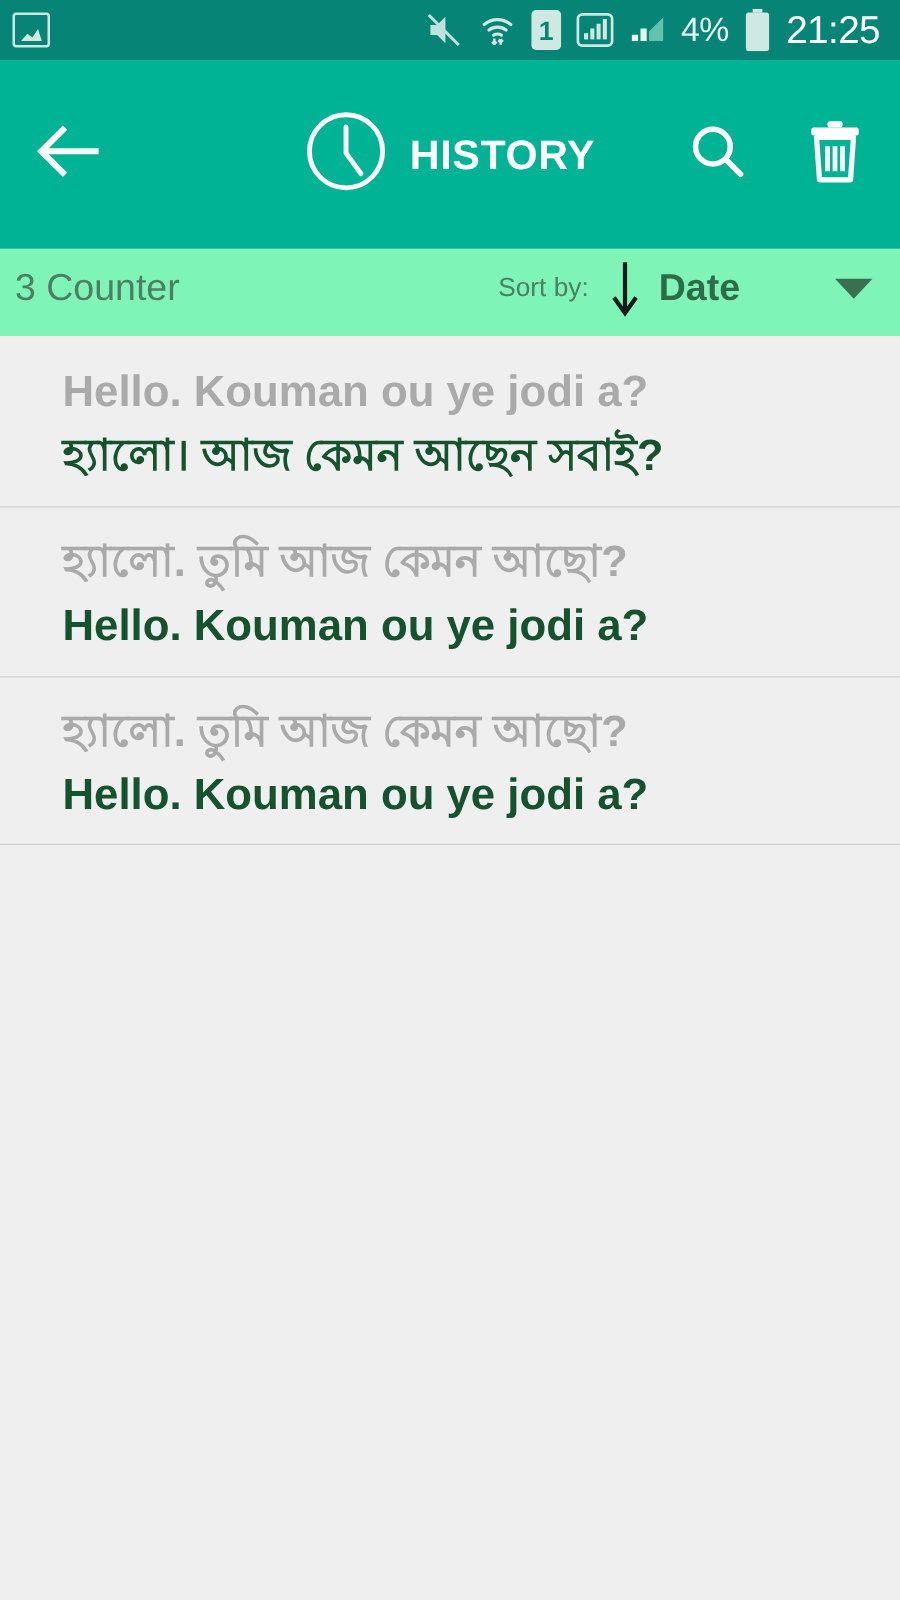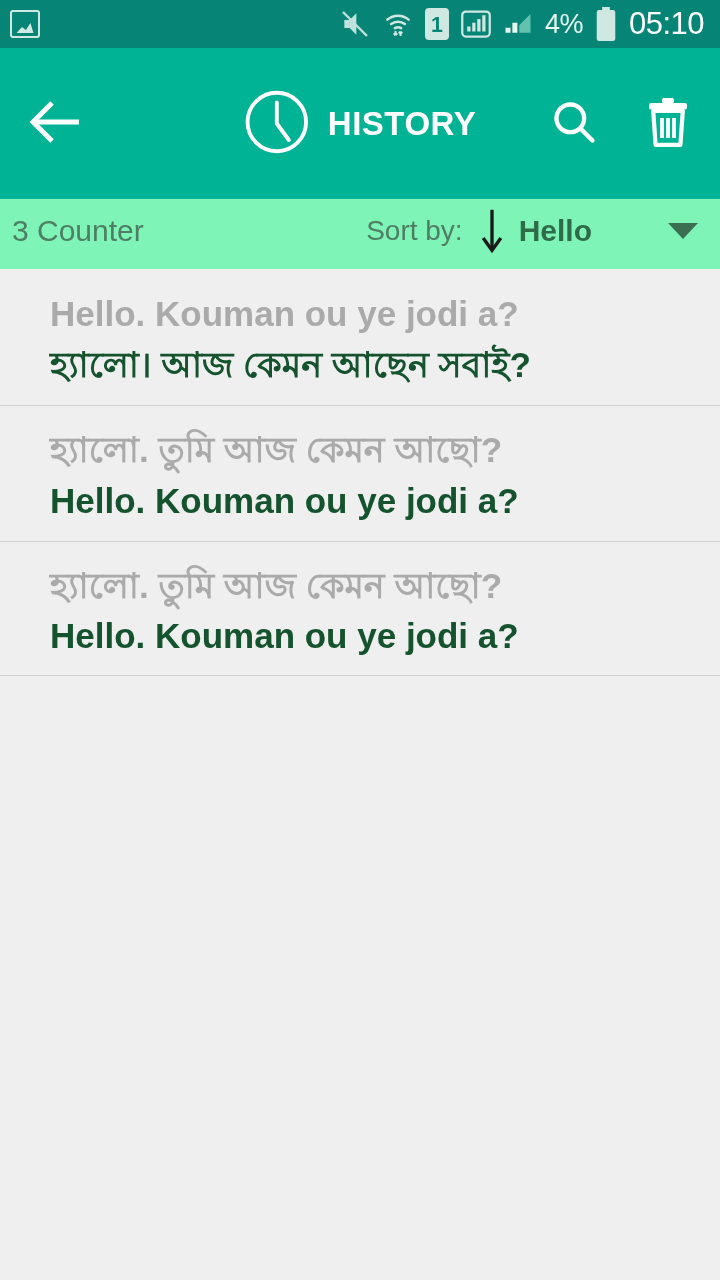"05:10" span.clock-text { text: 05:10 -> 21:25 }
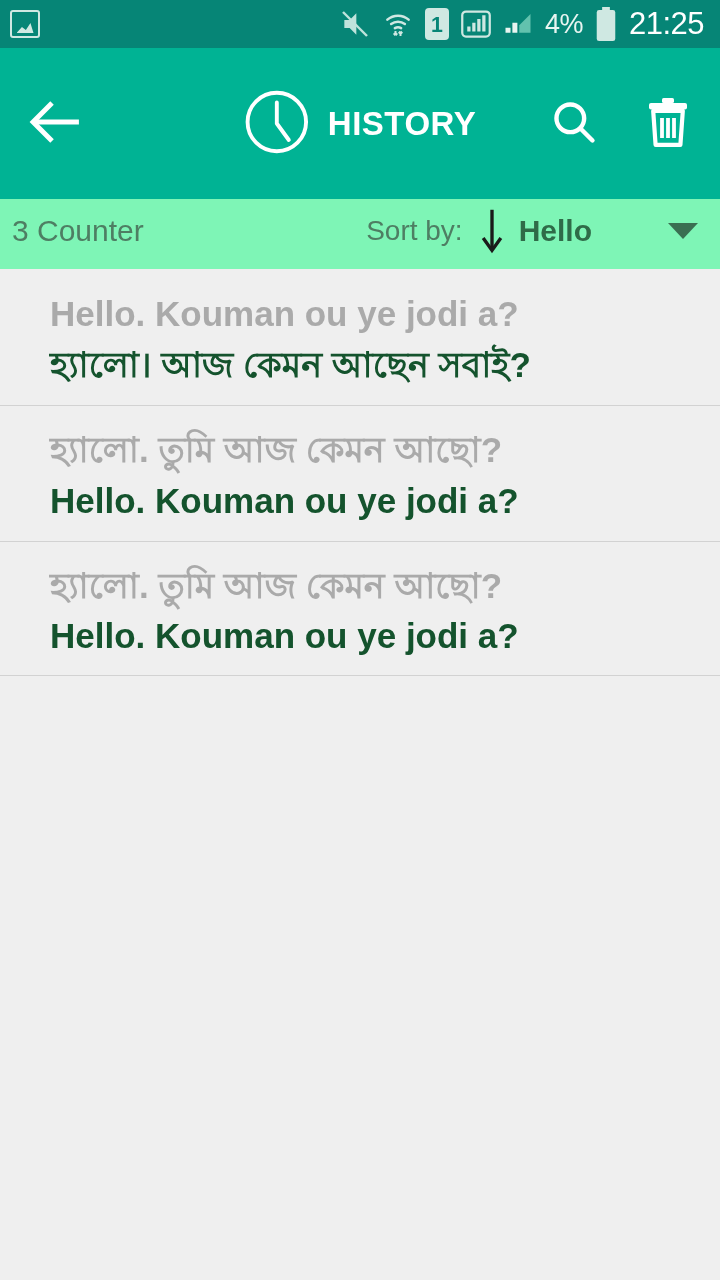"Sort by:" .sort-label { font-size: 28px -> 21px }
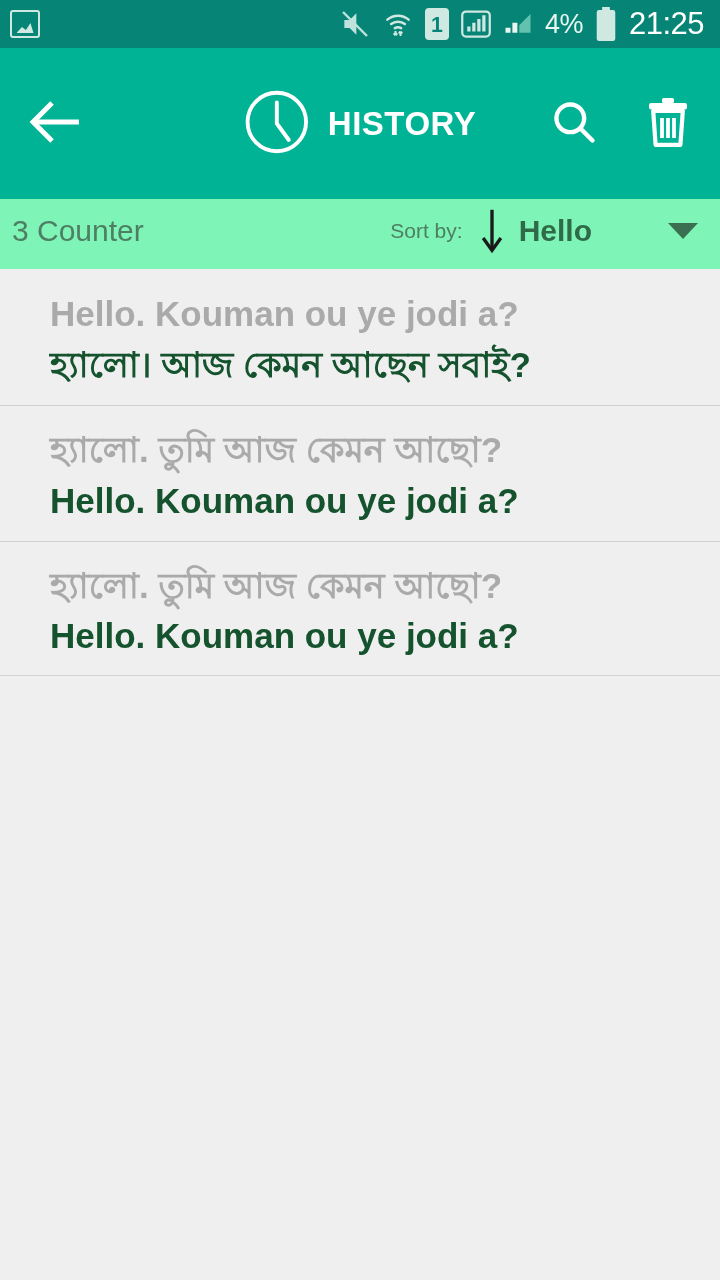"Hello" span.sort-value { text: Hello -> Date }
